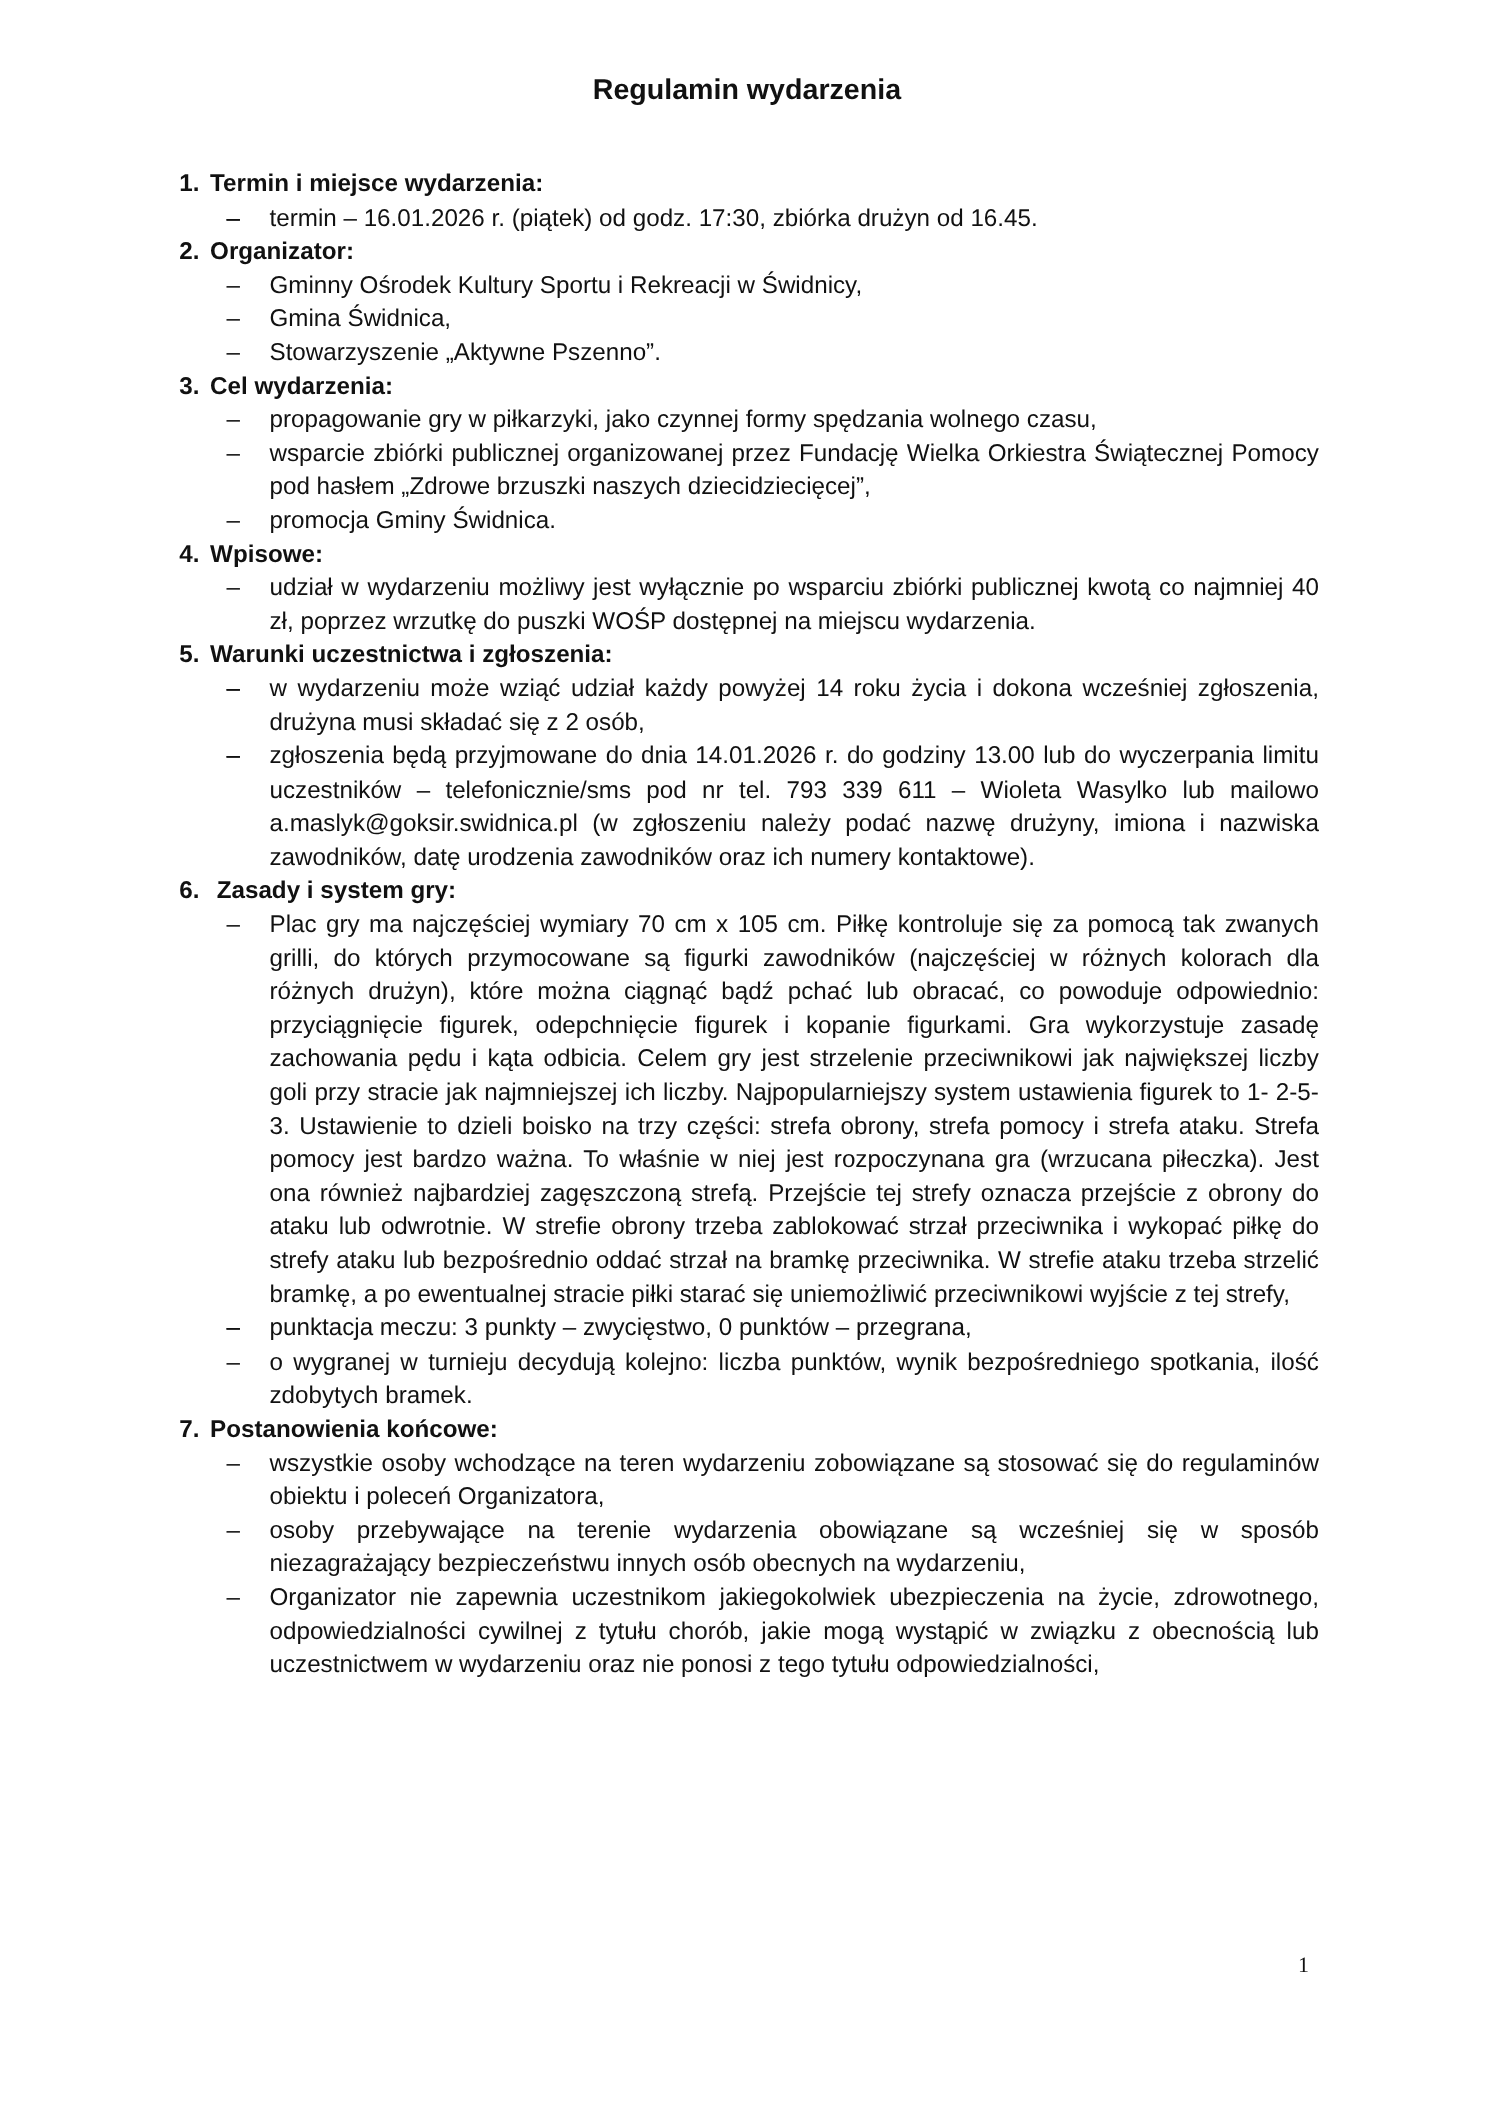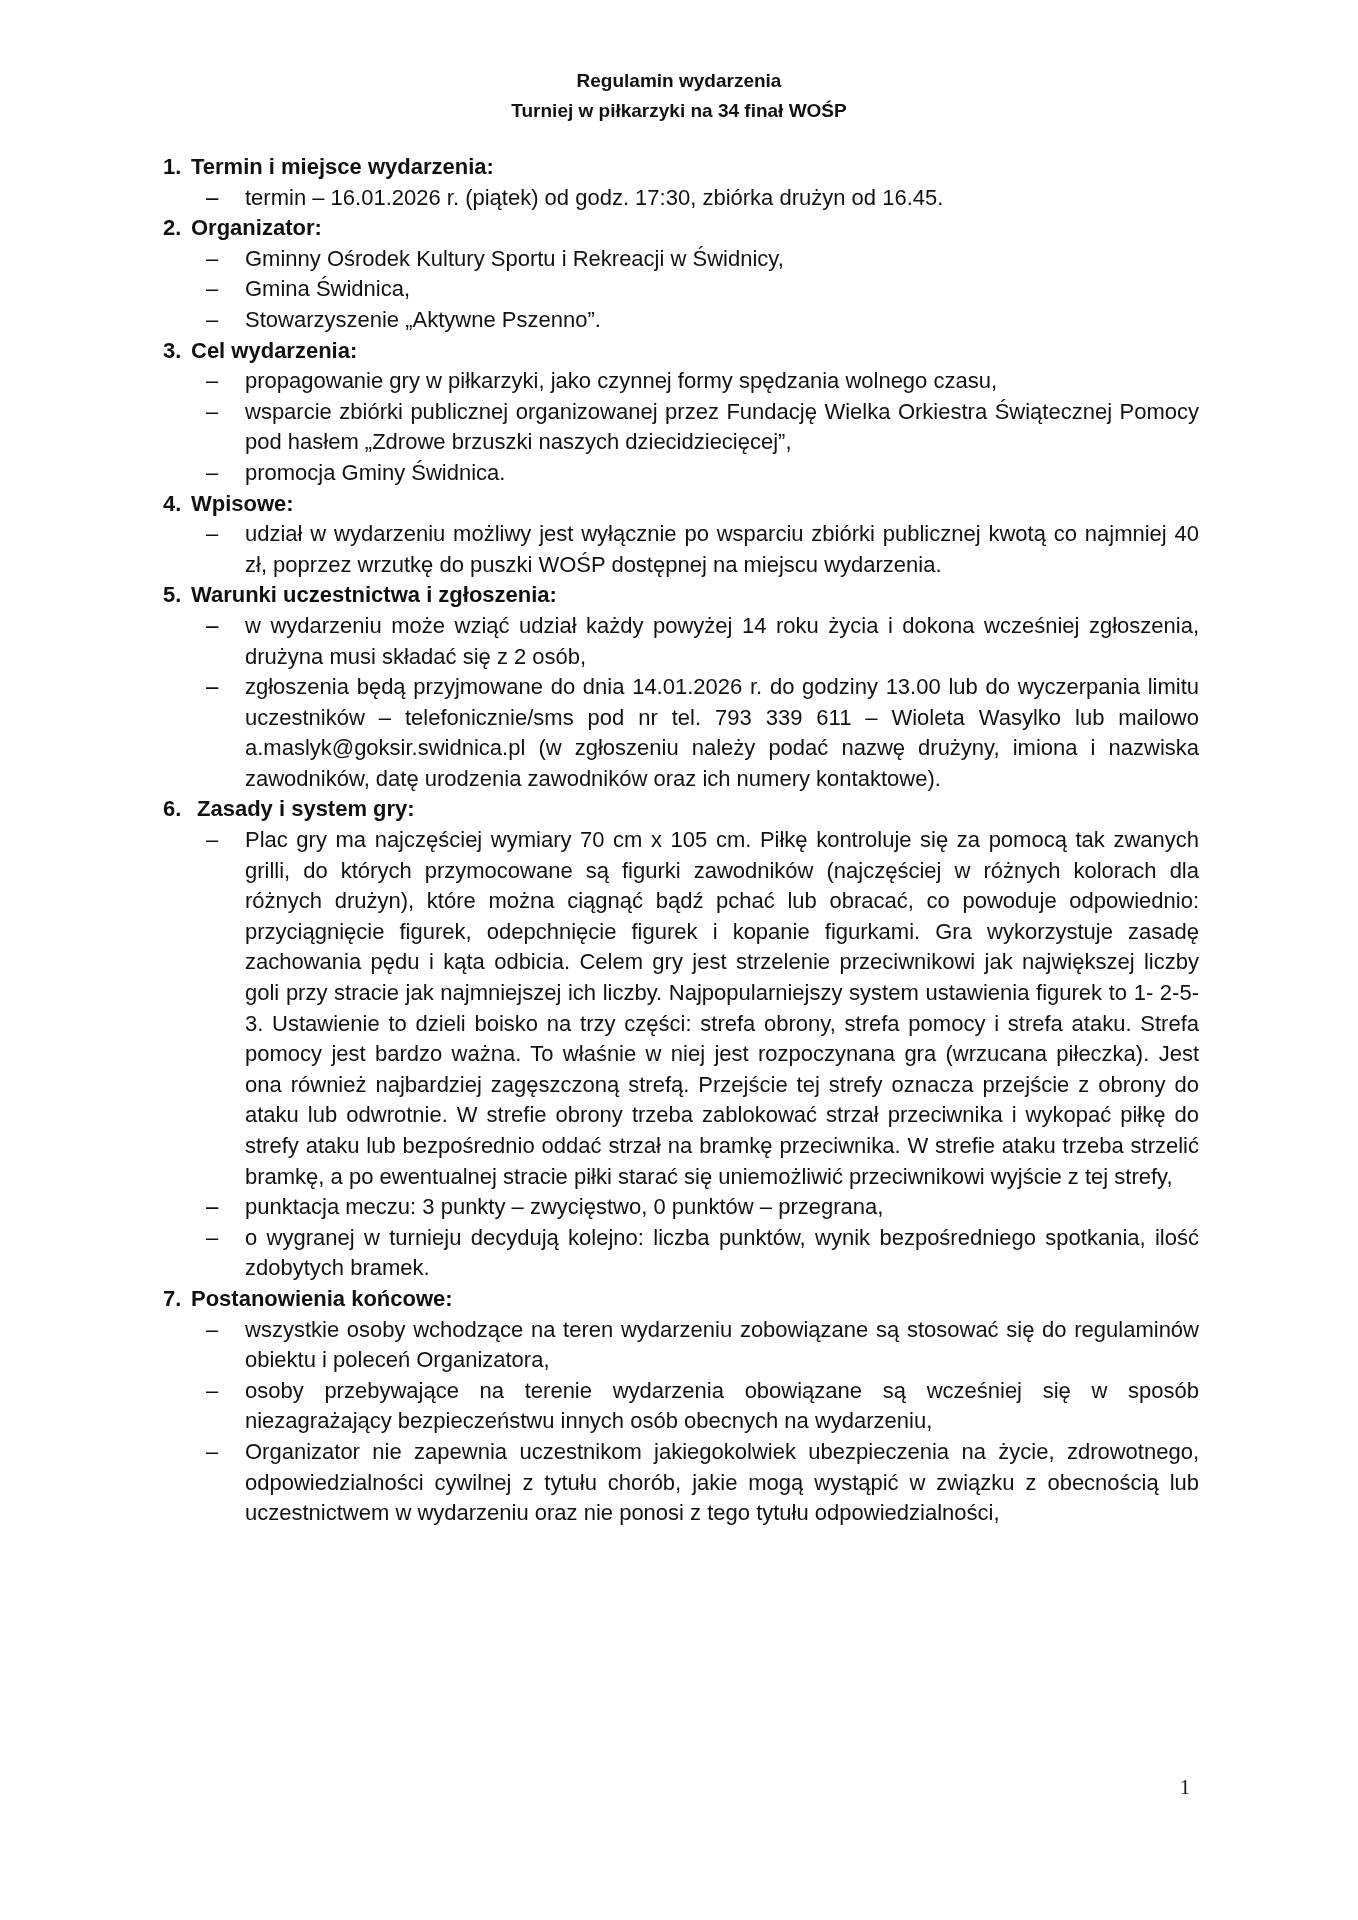"Regulamin wydarzenia" .title-block { font-size: 19px -> 26px }
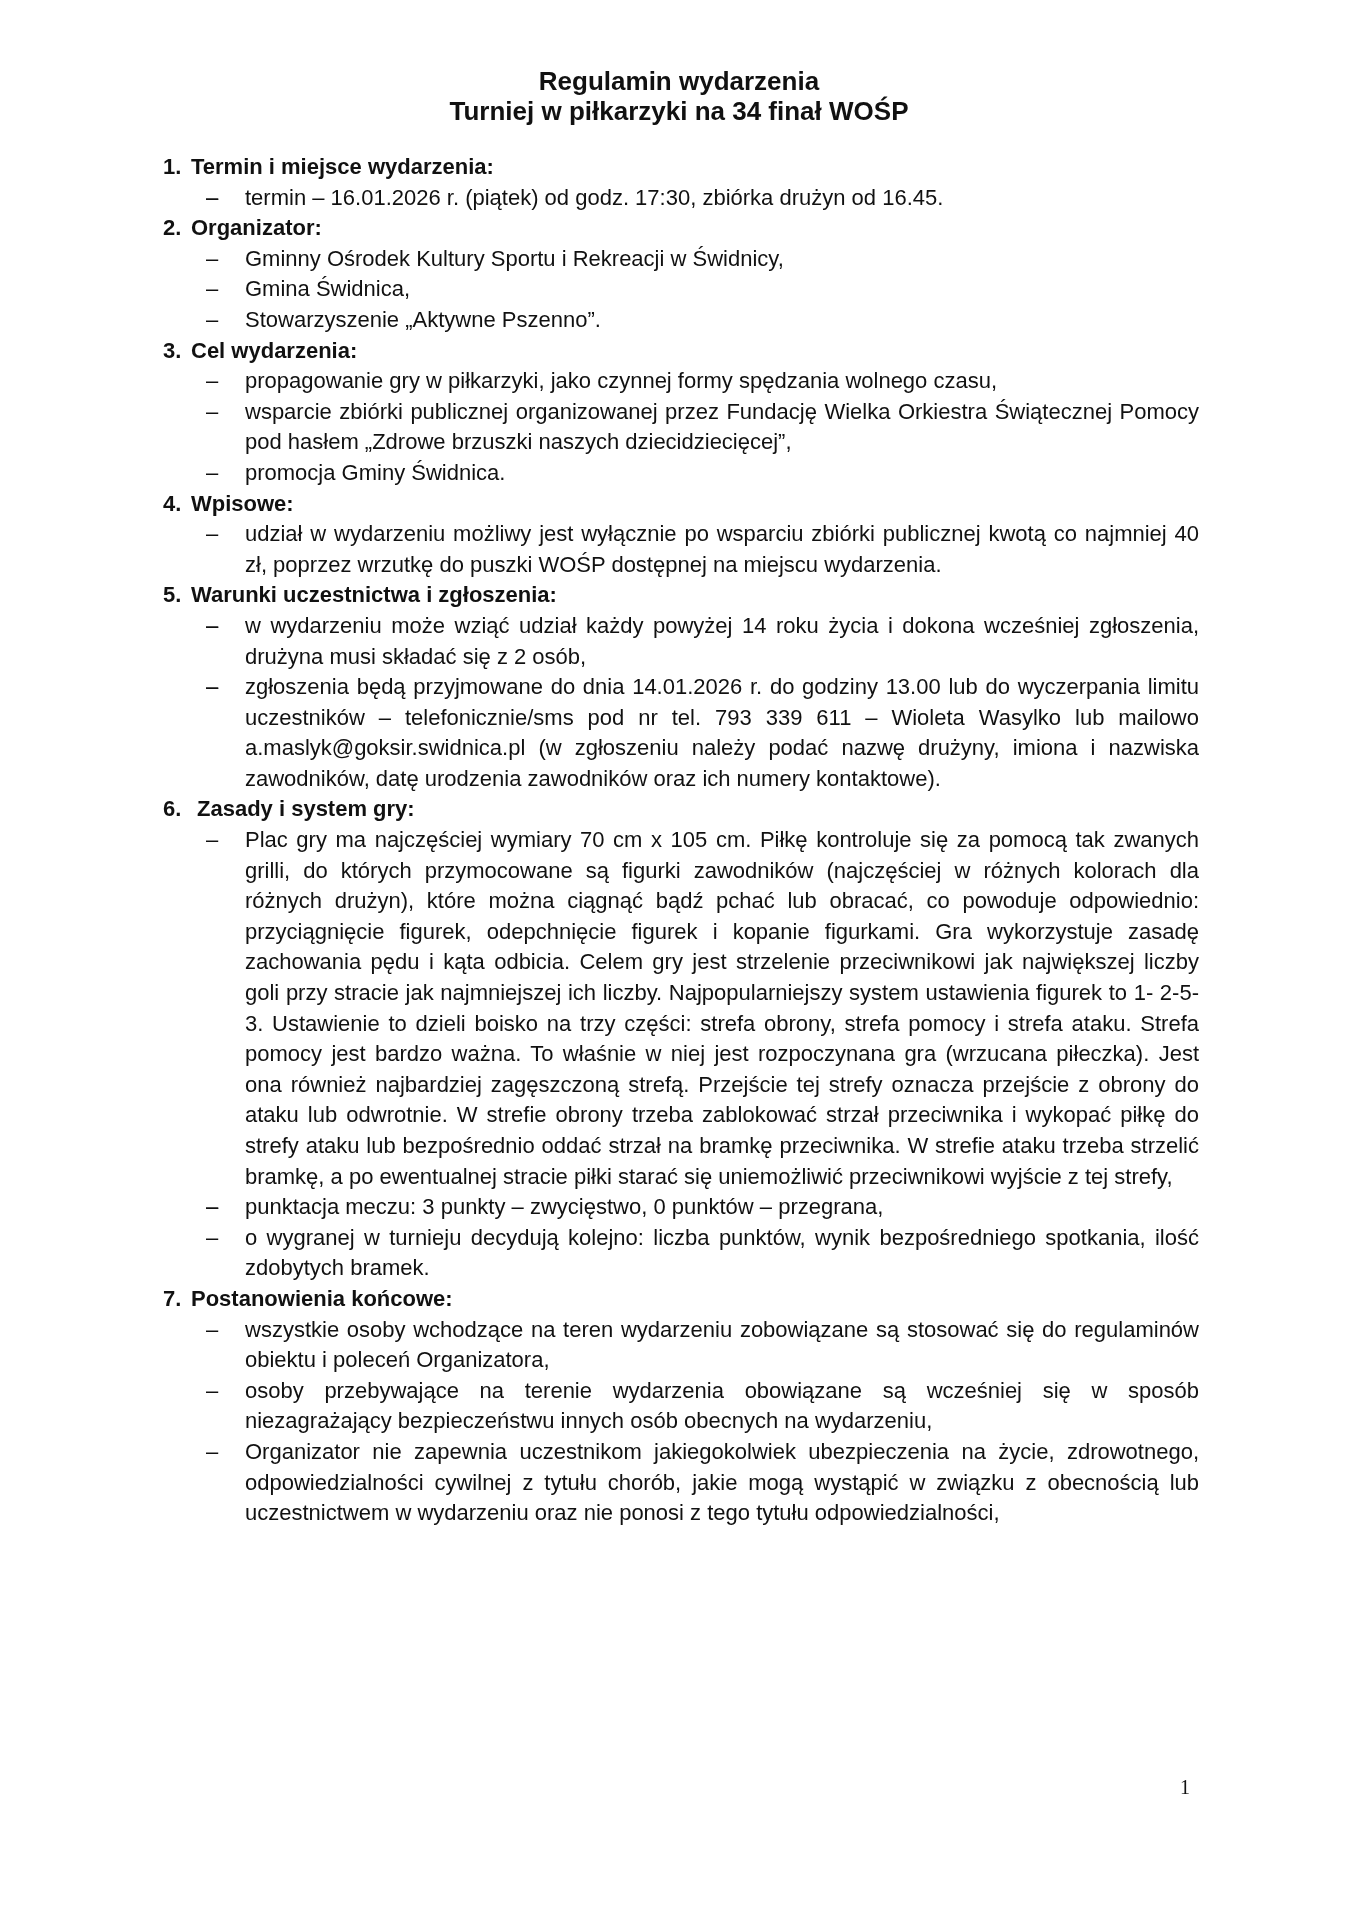"Turniej w piłkarzyki na 34" div { html: <div>Turniej w piłkarzyki na 34 finał WOŚP</div> -> none }
